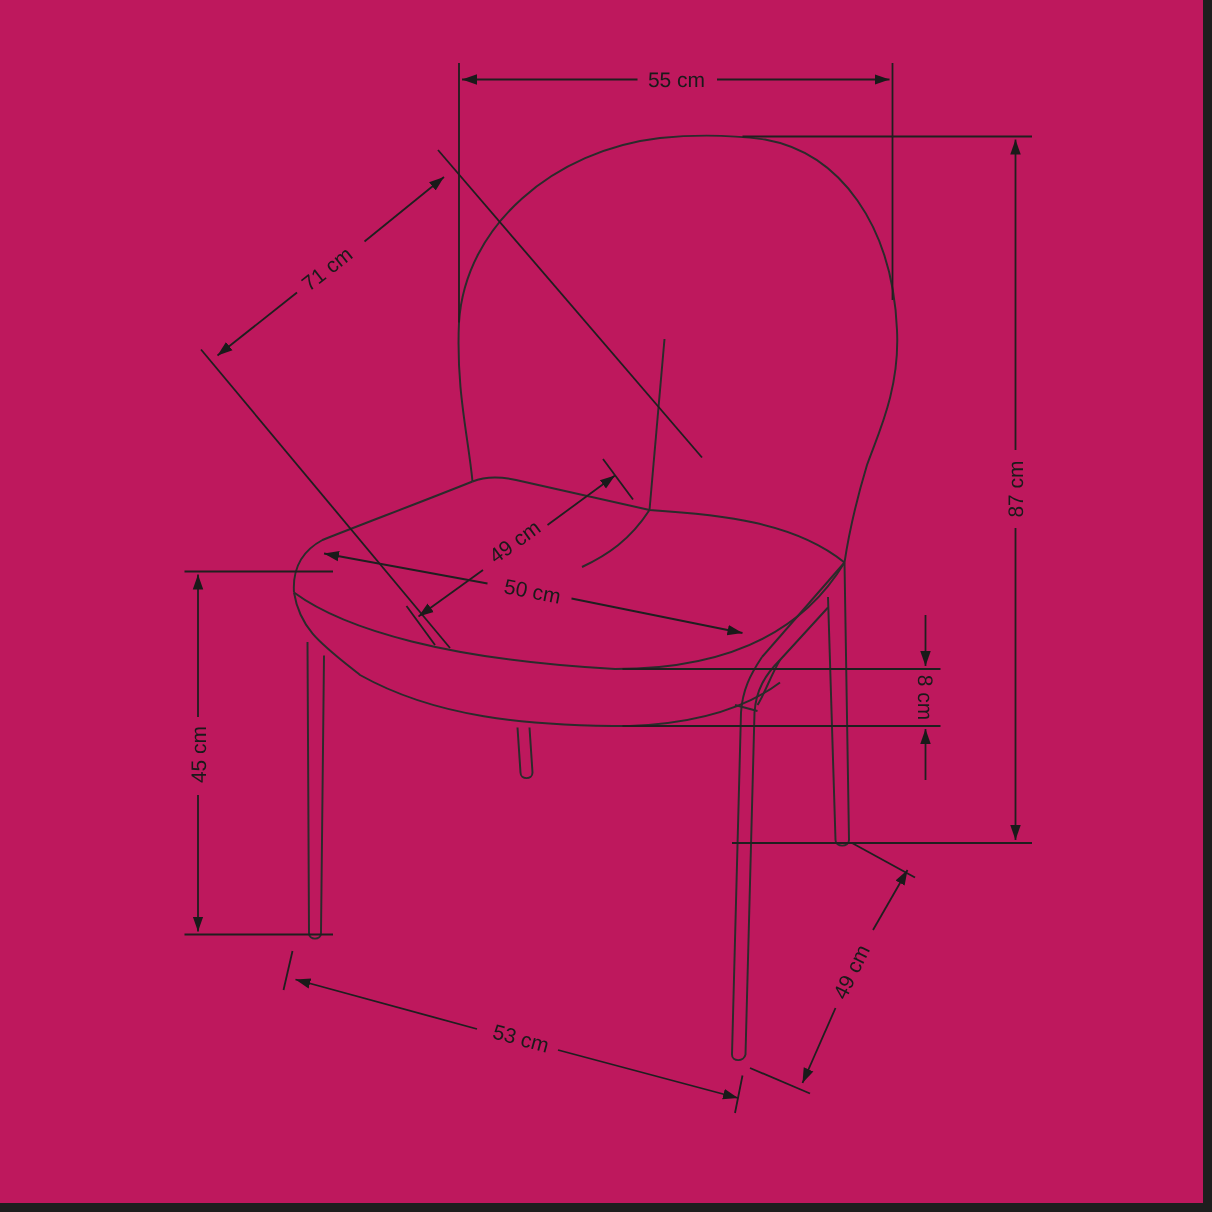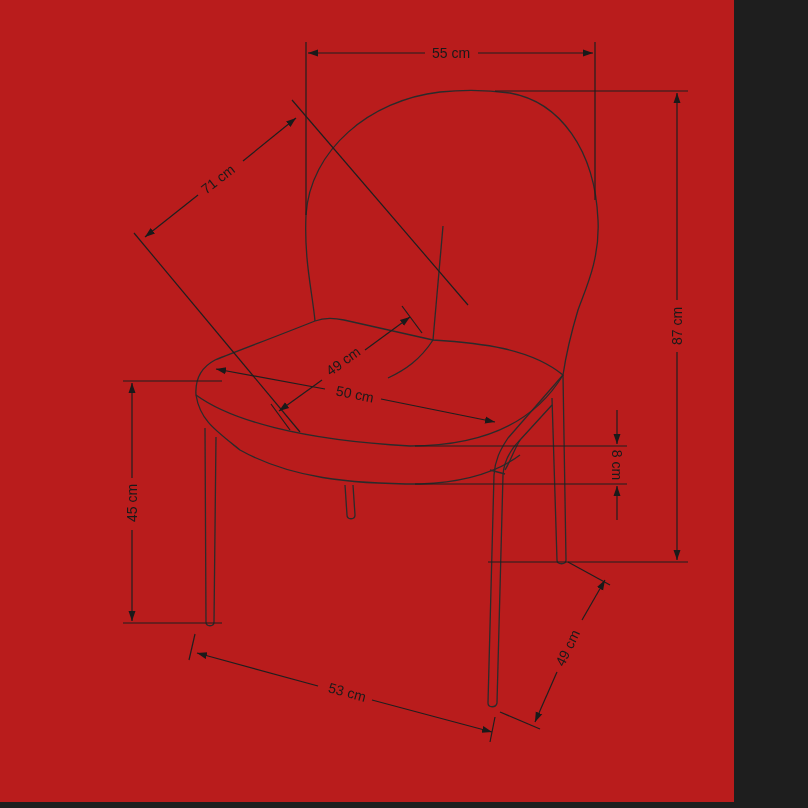"55 cm" #canvas { background: #b91c1c -> #be185d; width: 734px -> 802px }
